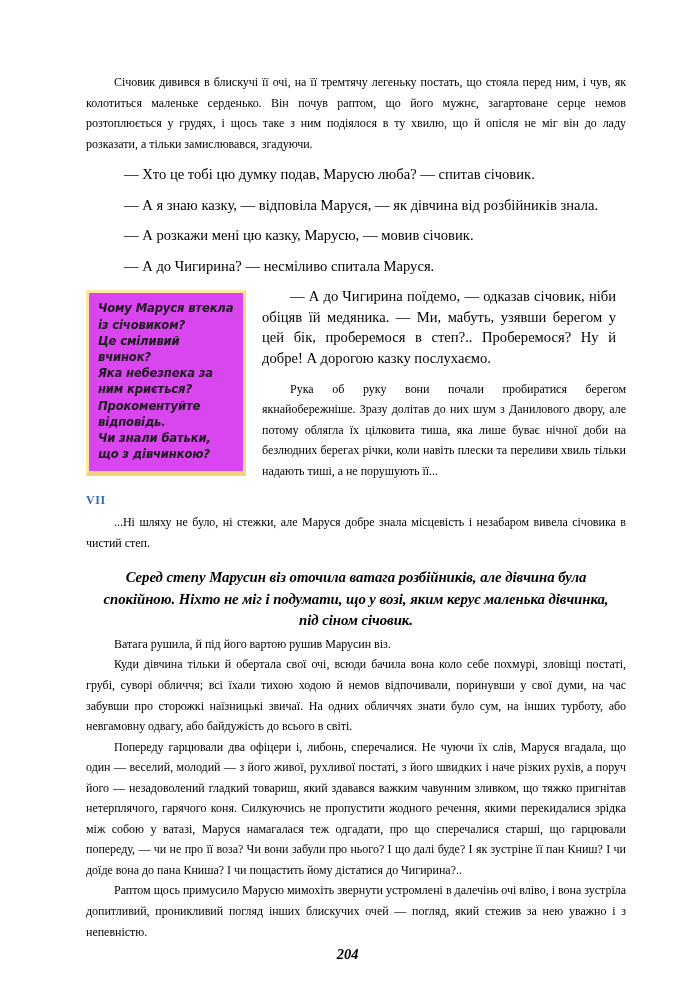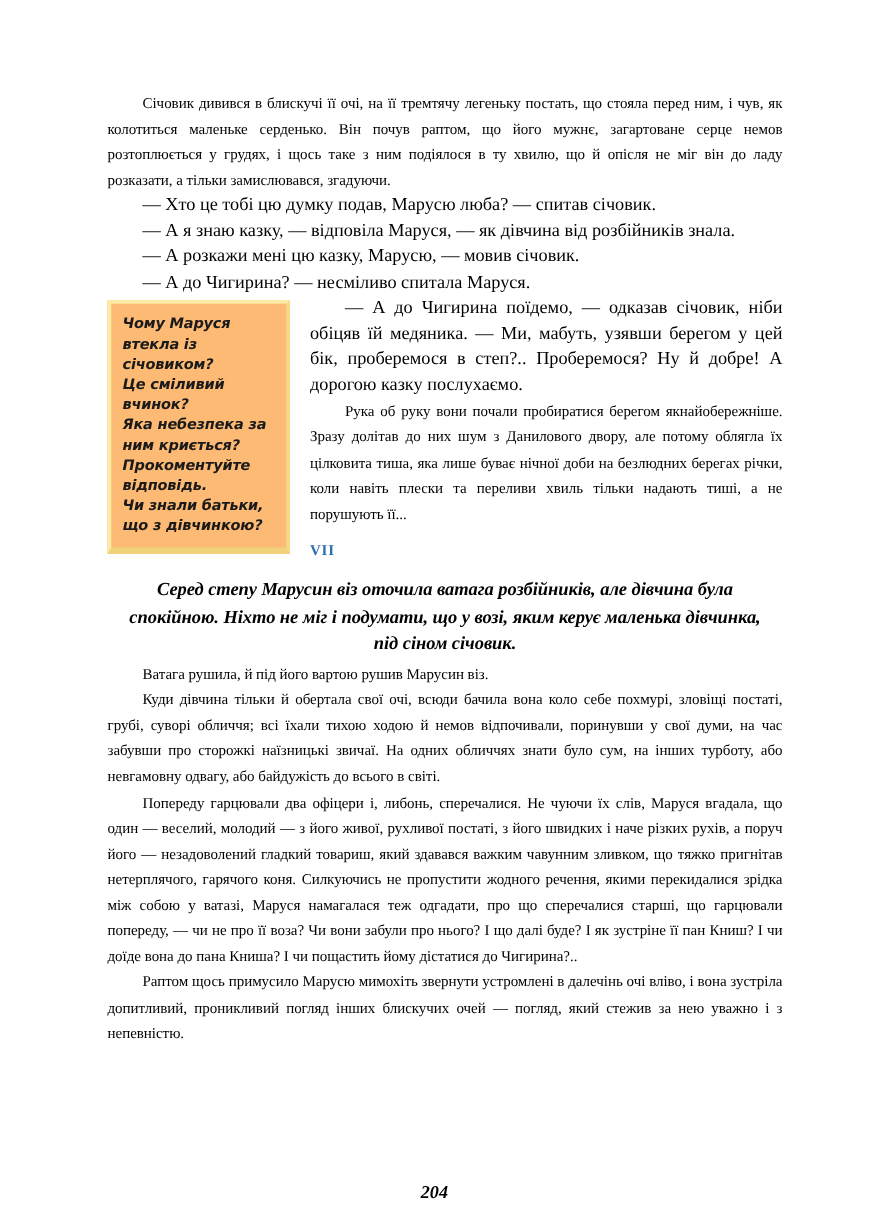"— Хто це тобі цю" p.dialog { margin: 0 -> 10px }
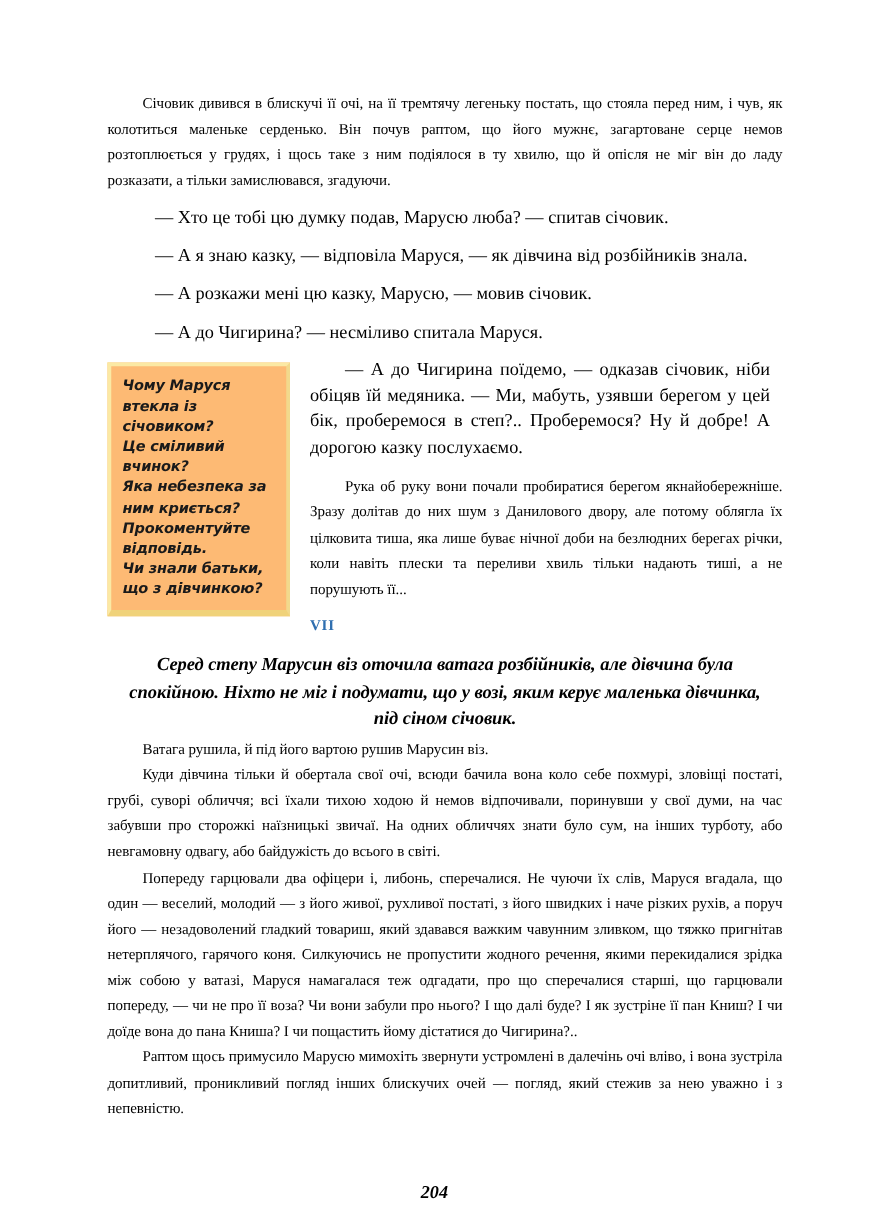"Чому Маруся втекла із січовиком?" .callout { background: #fdba74 -> #d946ef; width: 146px -> 160px }
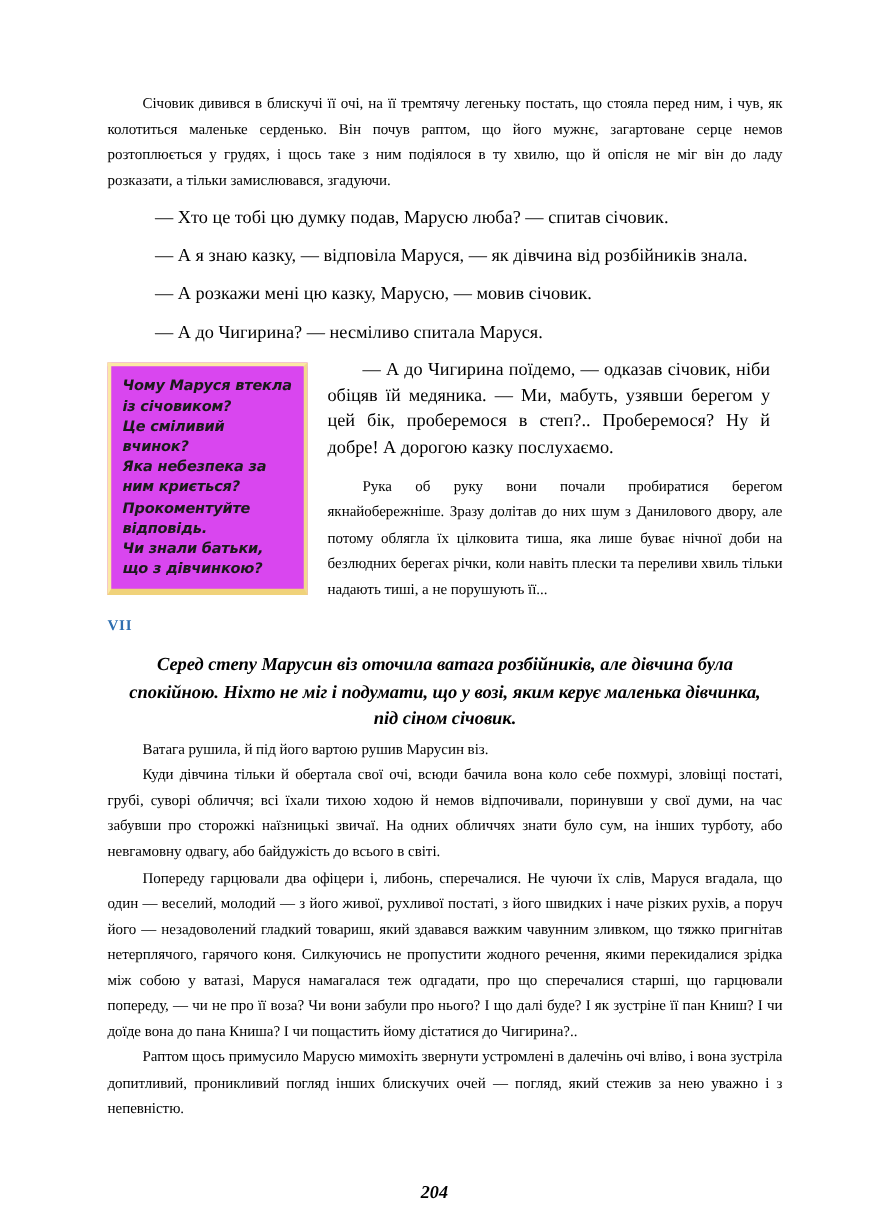"...Ні шляху не було, ні" p.body { html: none -> <p>...Ні шляху не було, ні стежки, але Маруся добре знала місцевість і незабаром вивела січовика в чистий степ.</p> }
